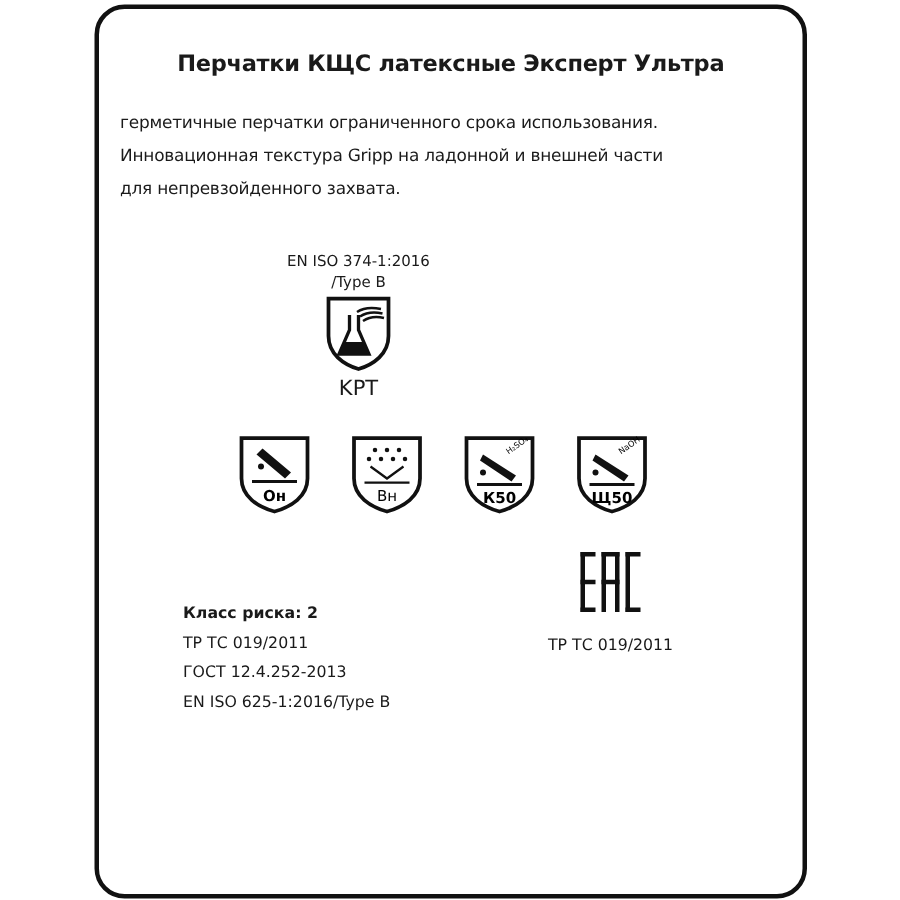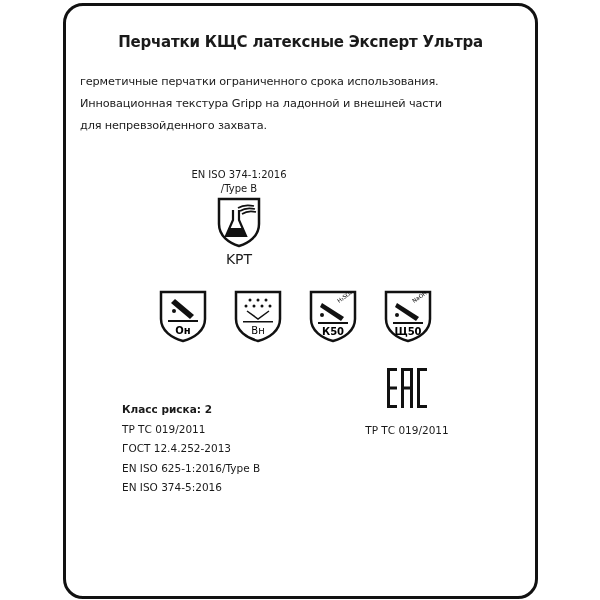"EN ISO 374-5:2016" div { html: <div>EN ISO 374-5:2016</div> -> none }
